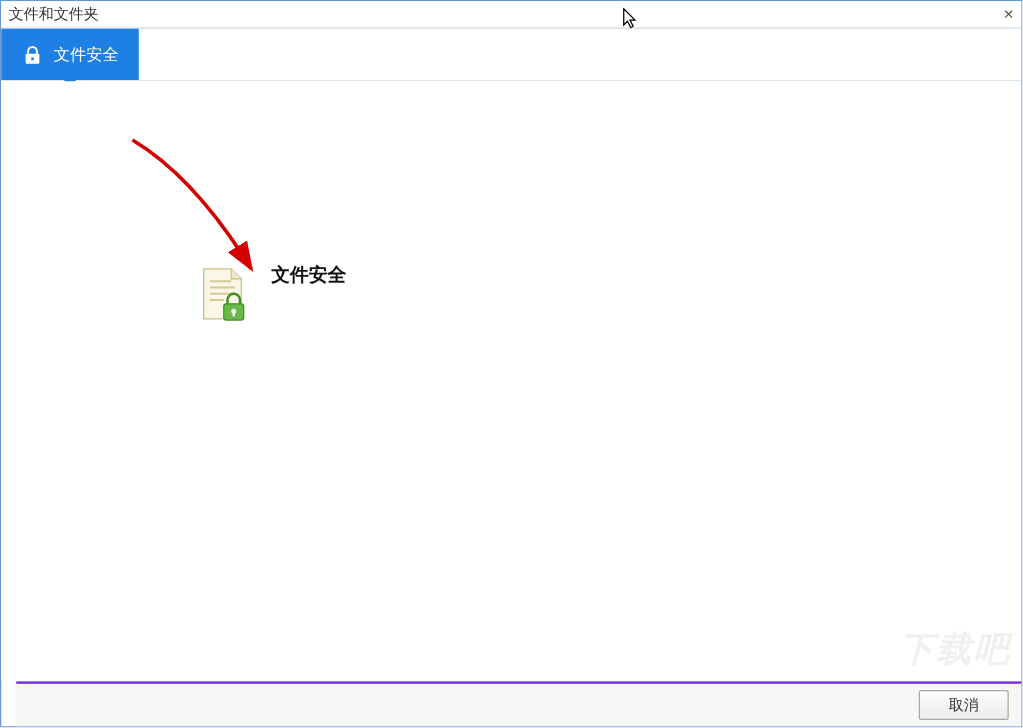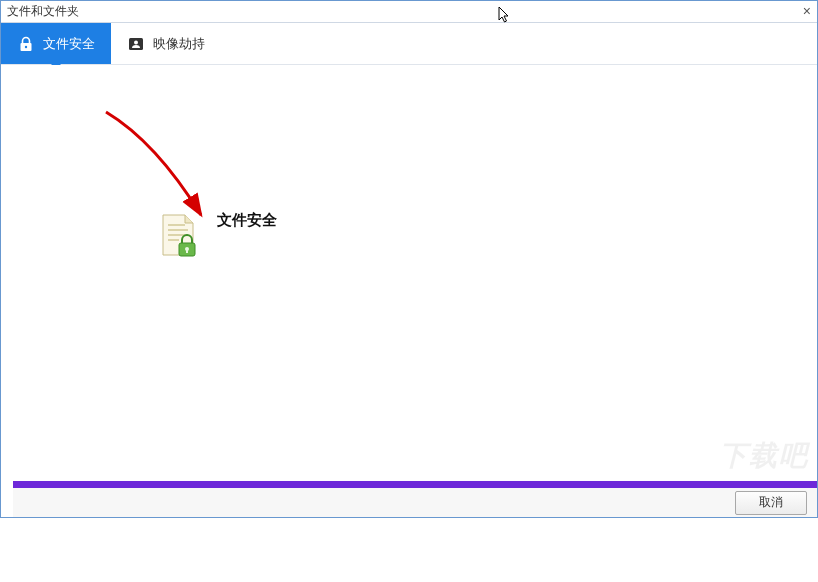"文件和文件夹" .window { height: 518px -> 582px }
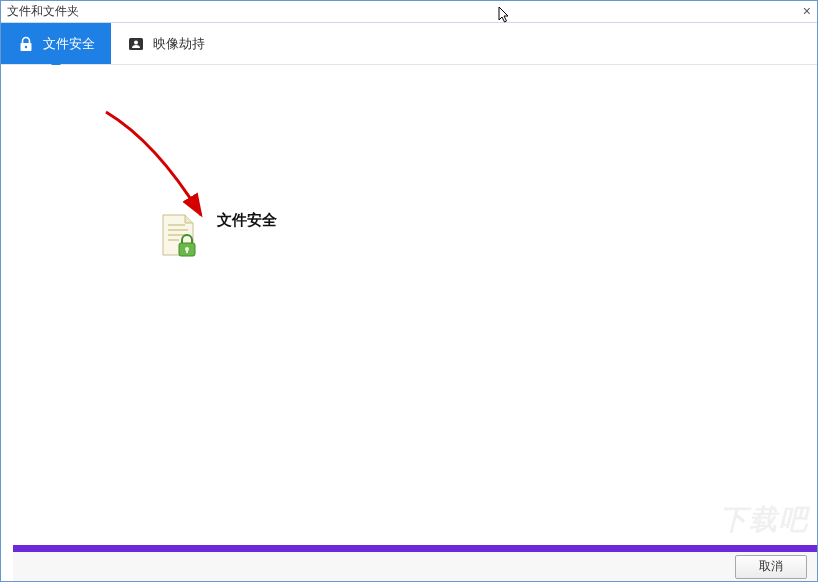"映像劫持" div.tab { html: <div> <span> <svg> <rect></rect> <circle></circle> <path></path> </svg> </span> <span>映像劫持</span> </div> -> none }
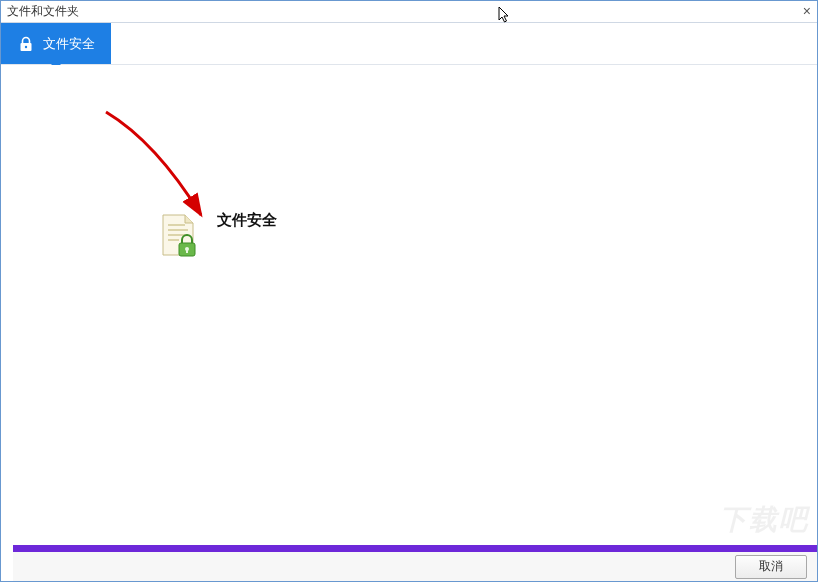"取消" .footer { border-top: 7px solid #6d28d9 -> 2px solid #6d28d9 }
